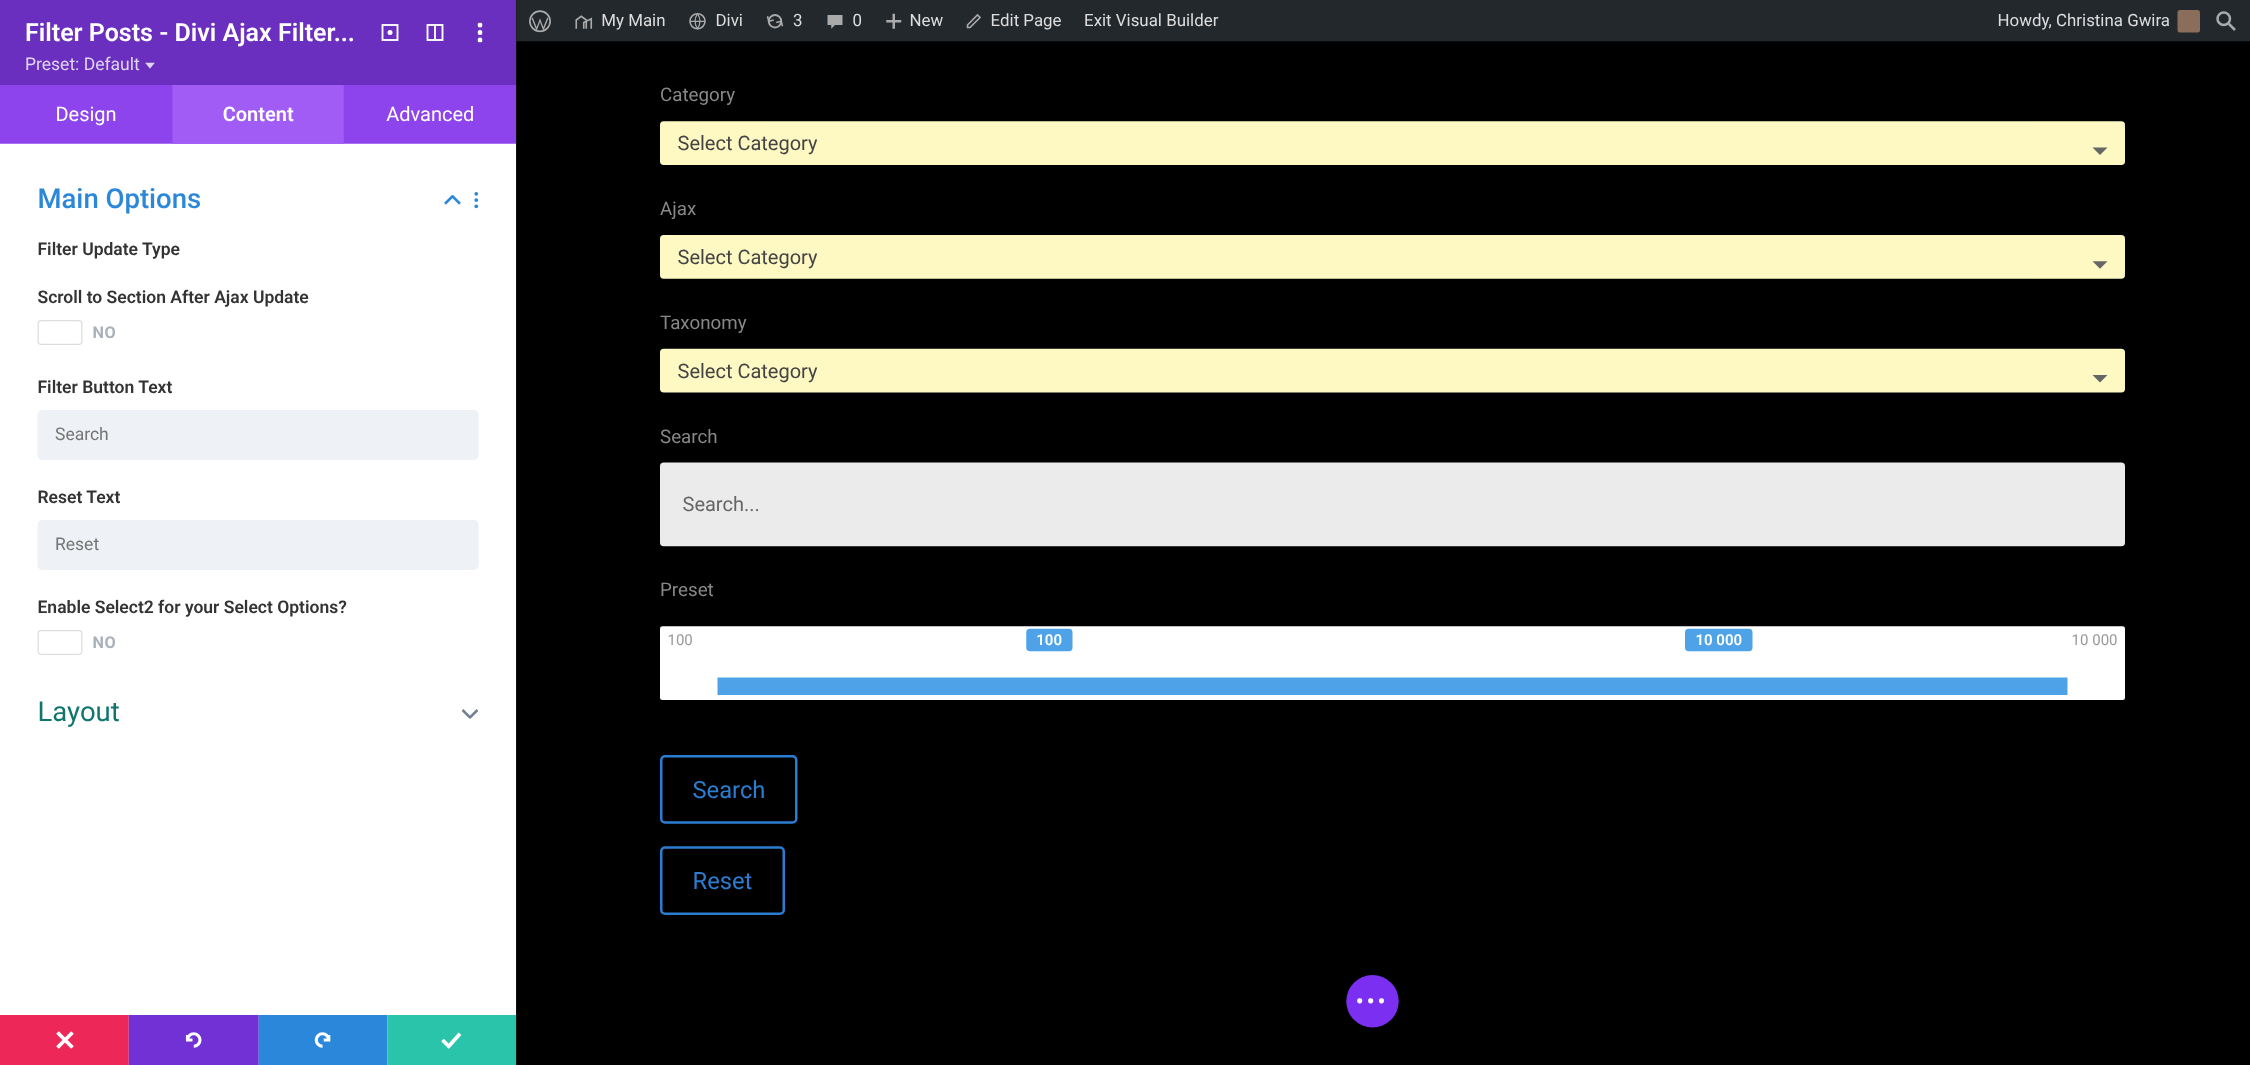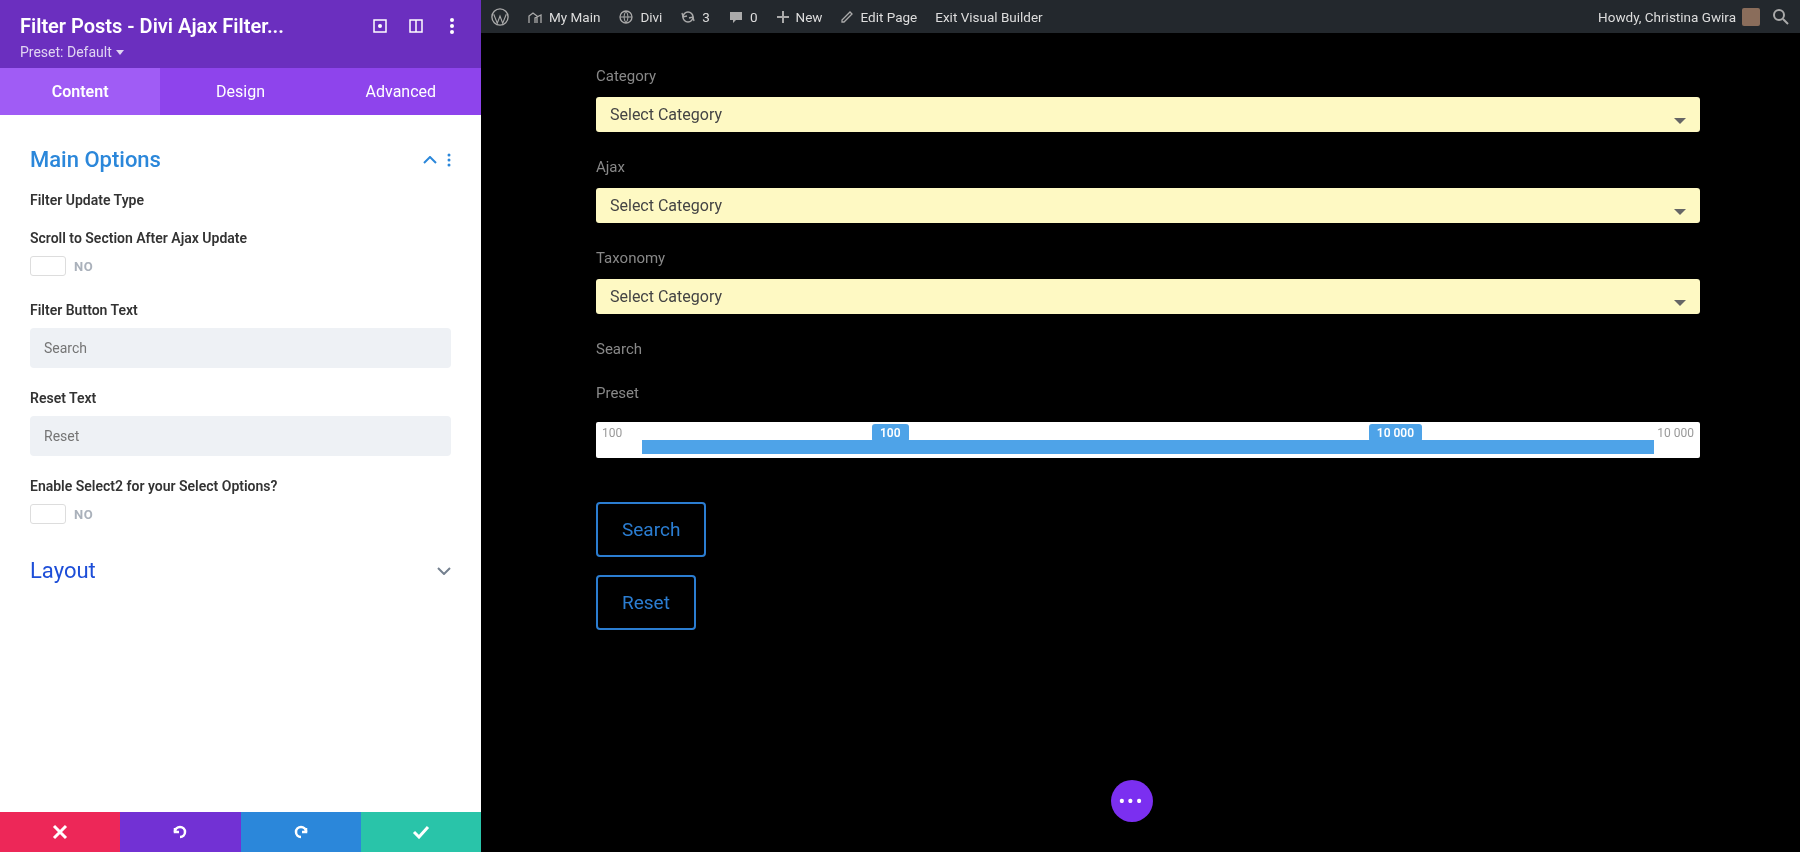"Filter Posts - Divi Ajax" .panel { width: 481px -> 413px }
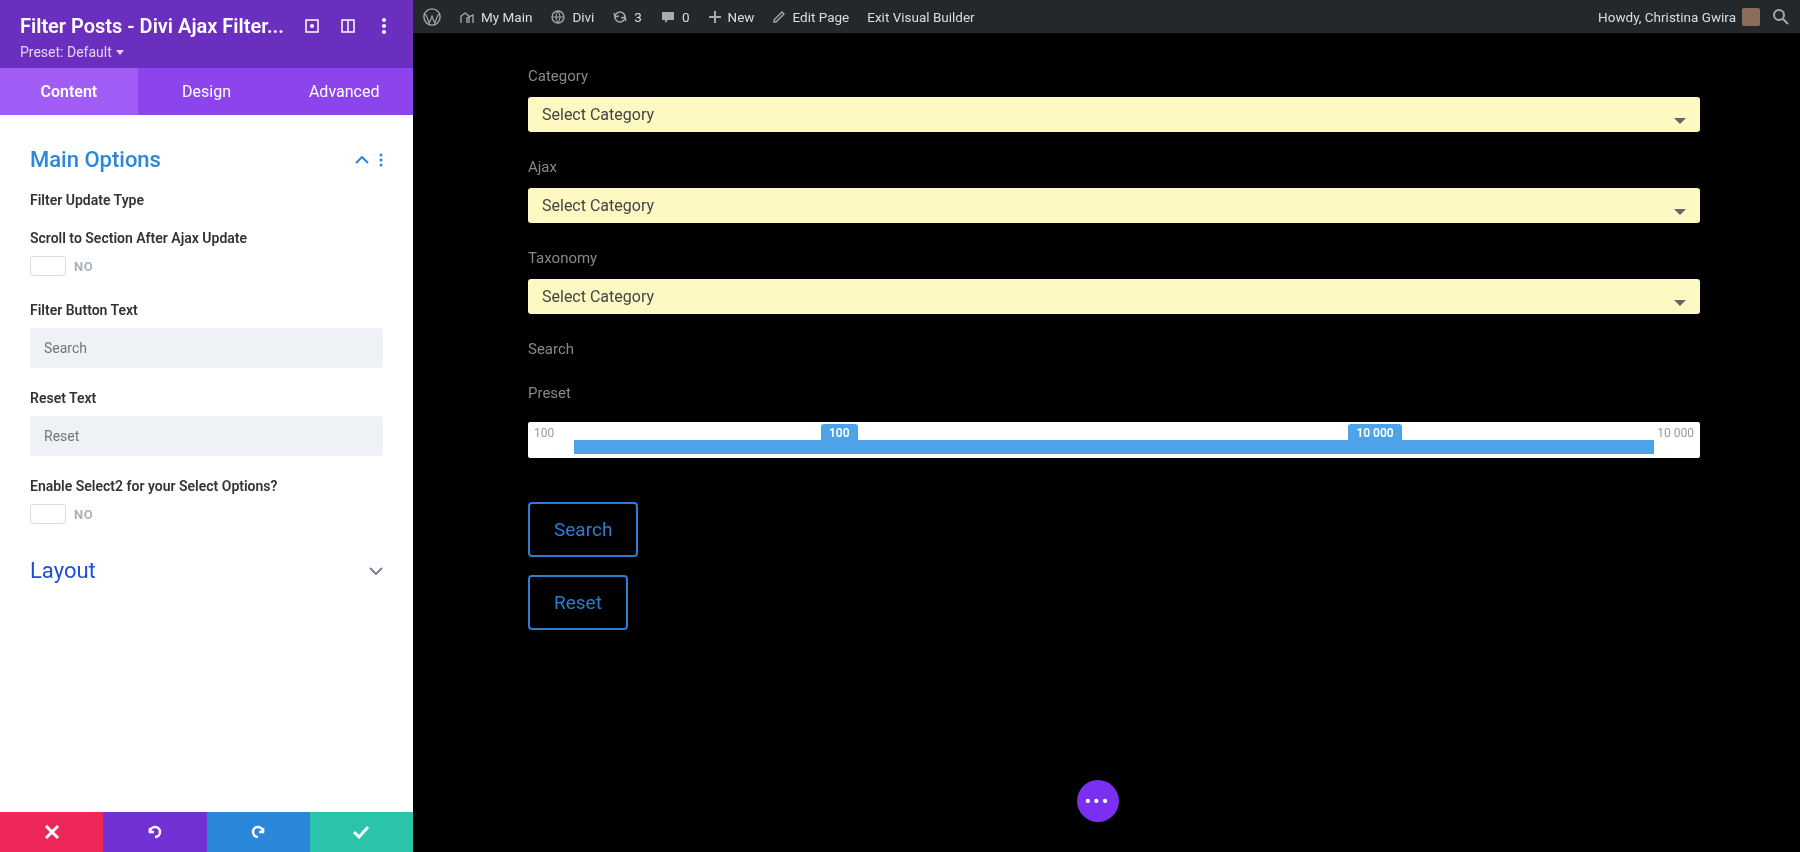"Content" div.tab { order: before "Design" -> after "Design" }
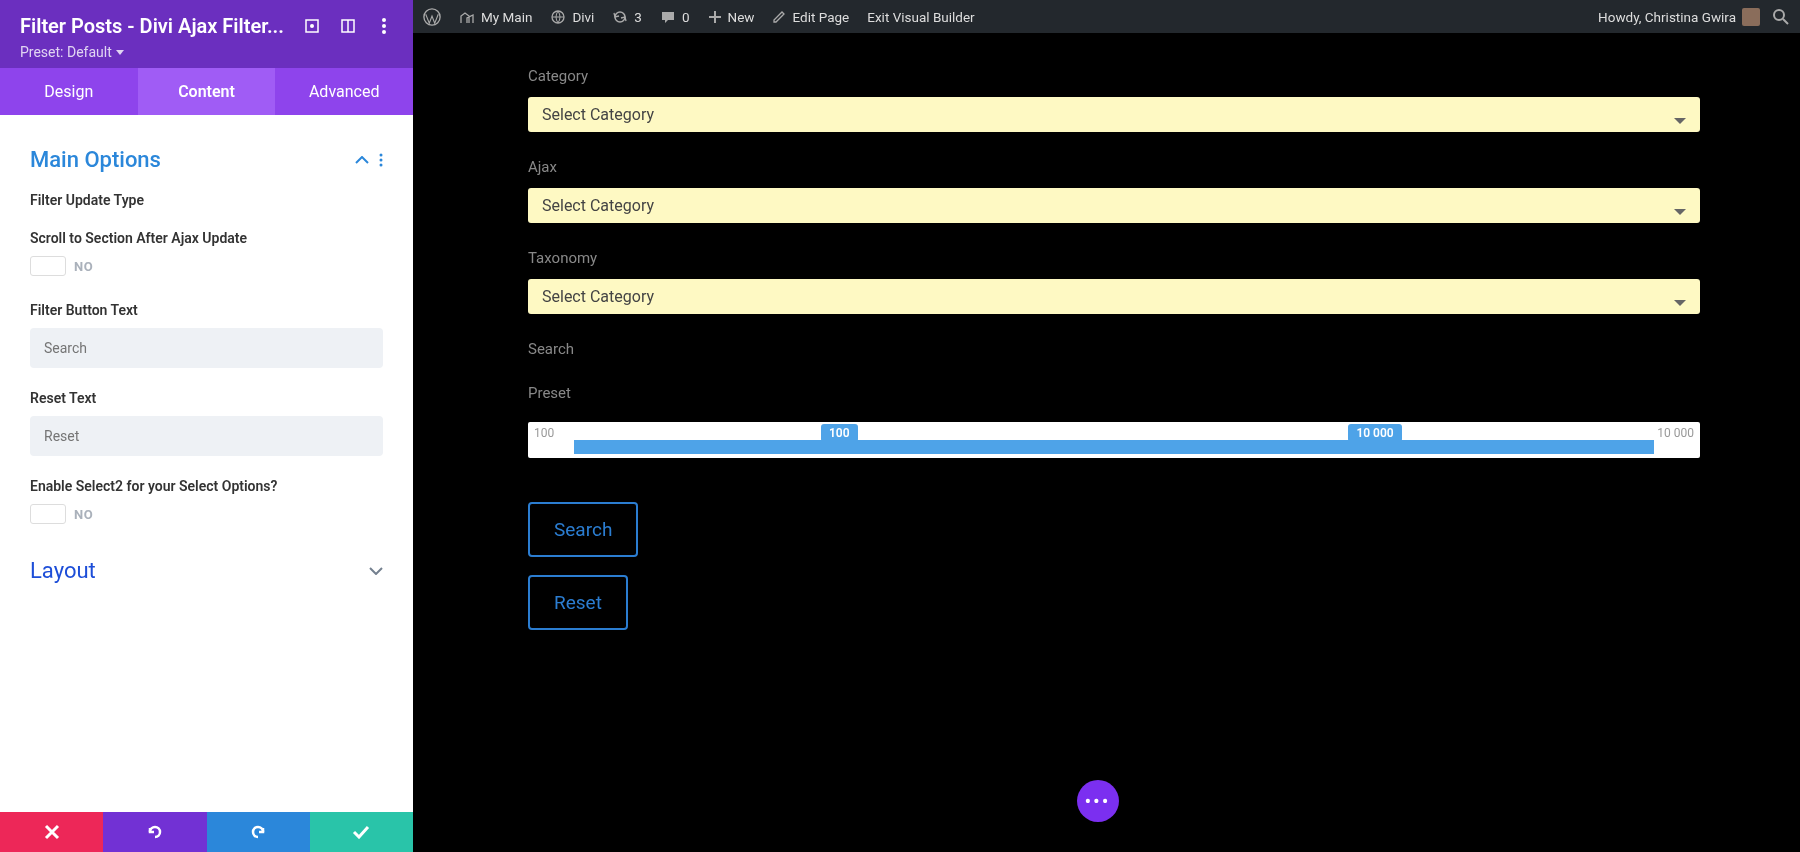"Search..." div.search-box { html: none -> <div>Search...</div> }
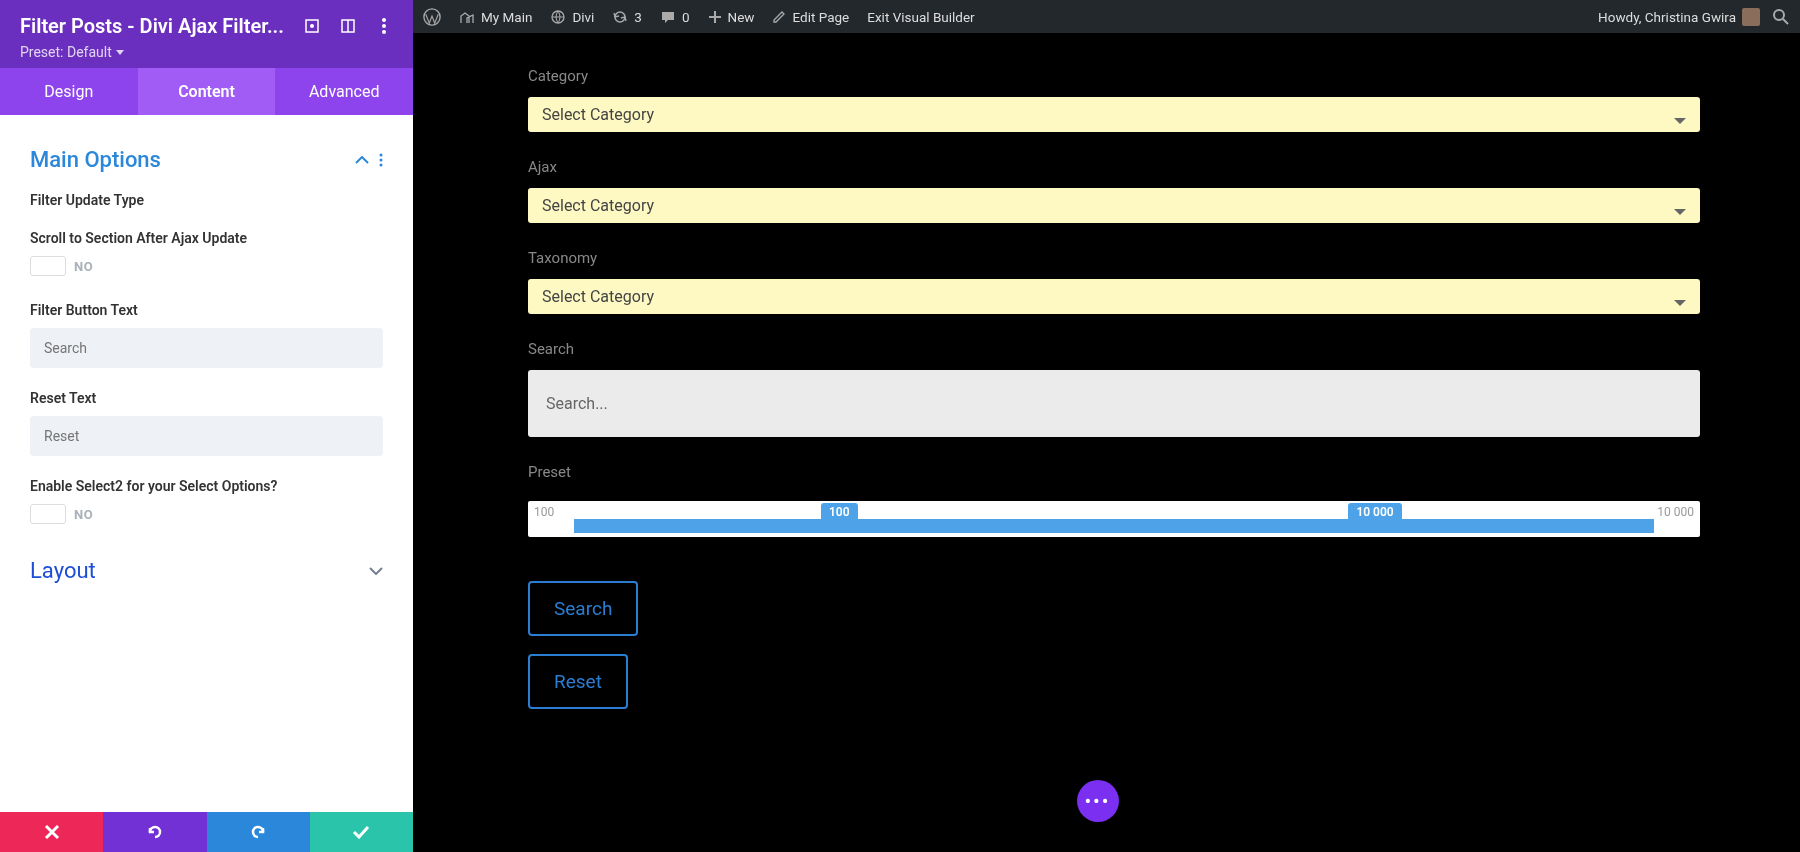"100" .range-wrap { height: 36px -> 59px }
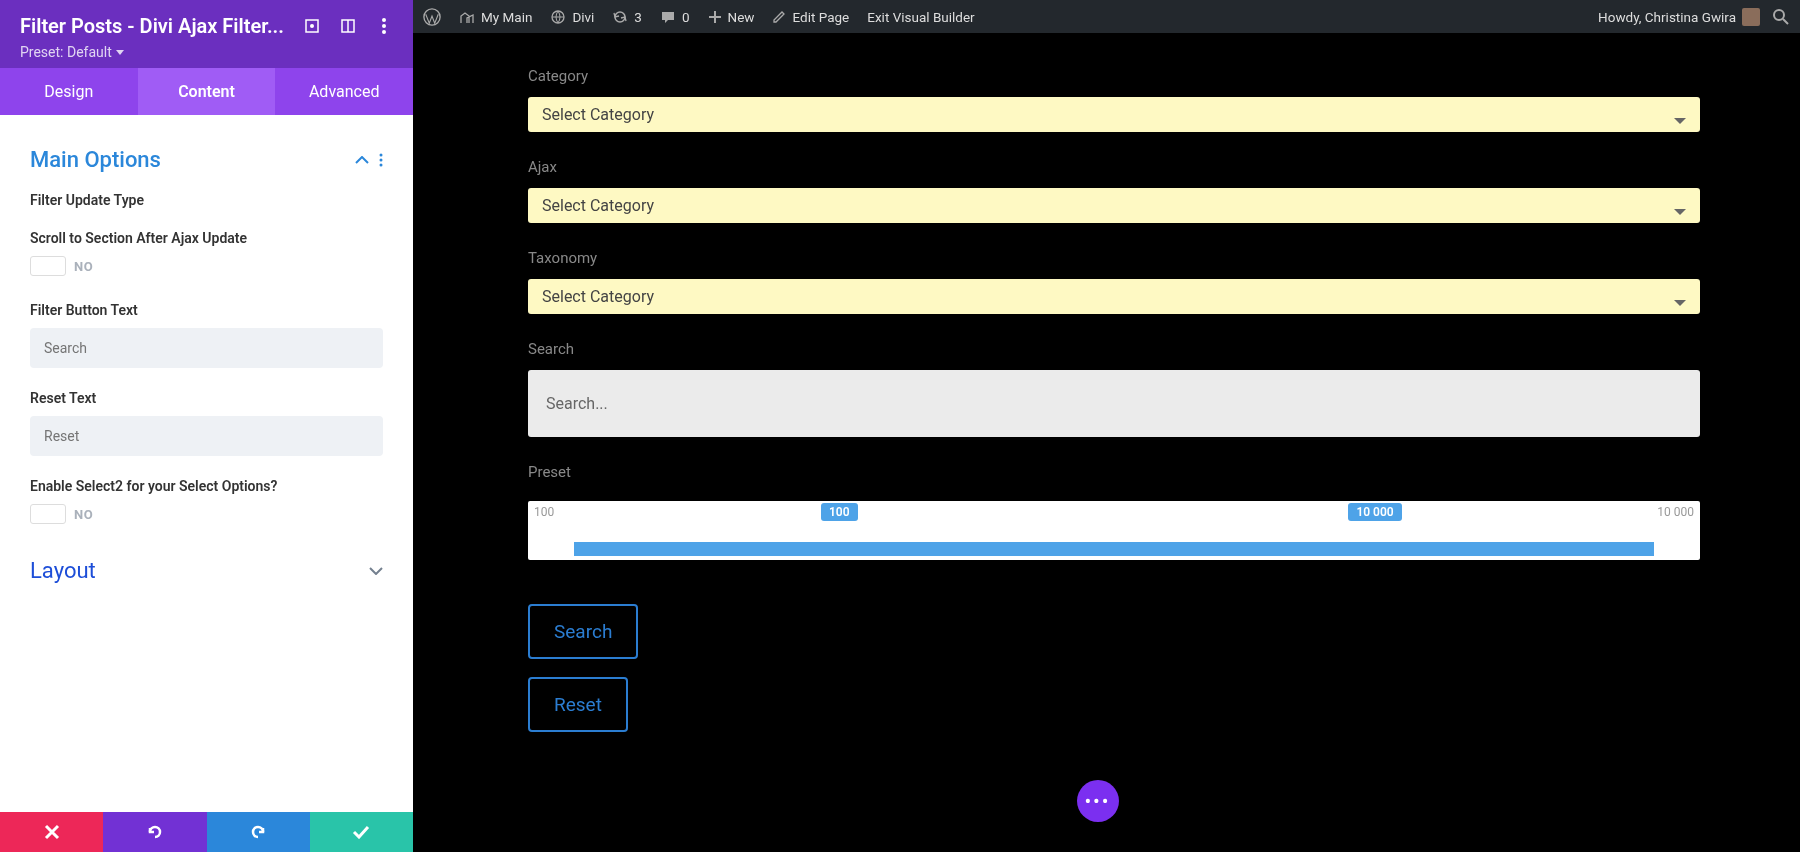"Layout" .layout-title { color: #1d4ed8 -> #0f766e }
